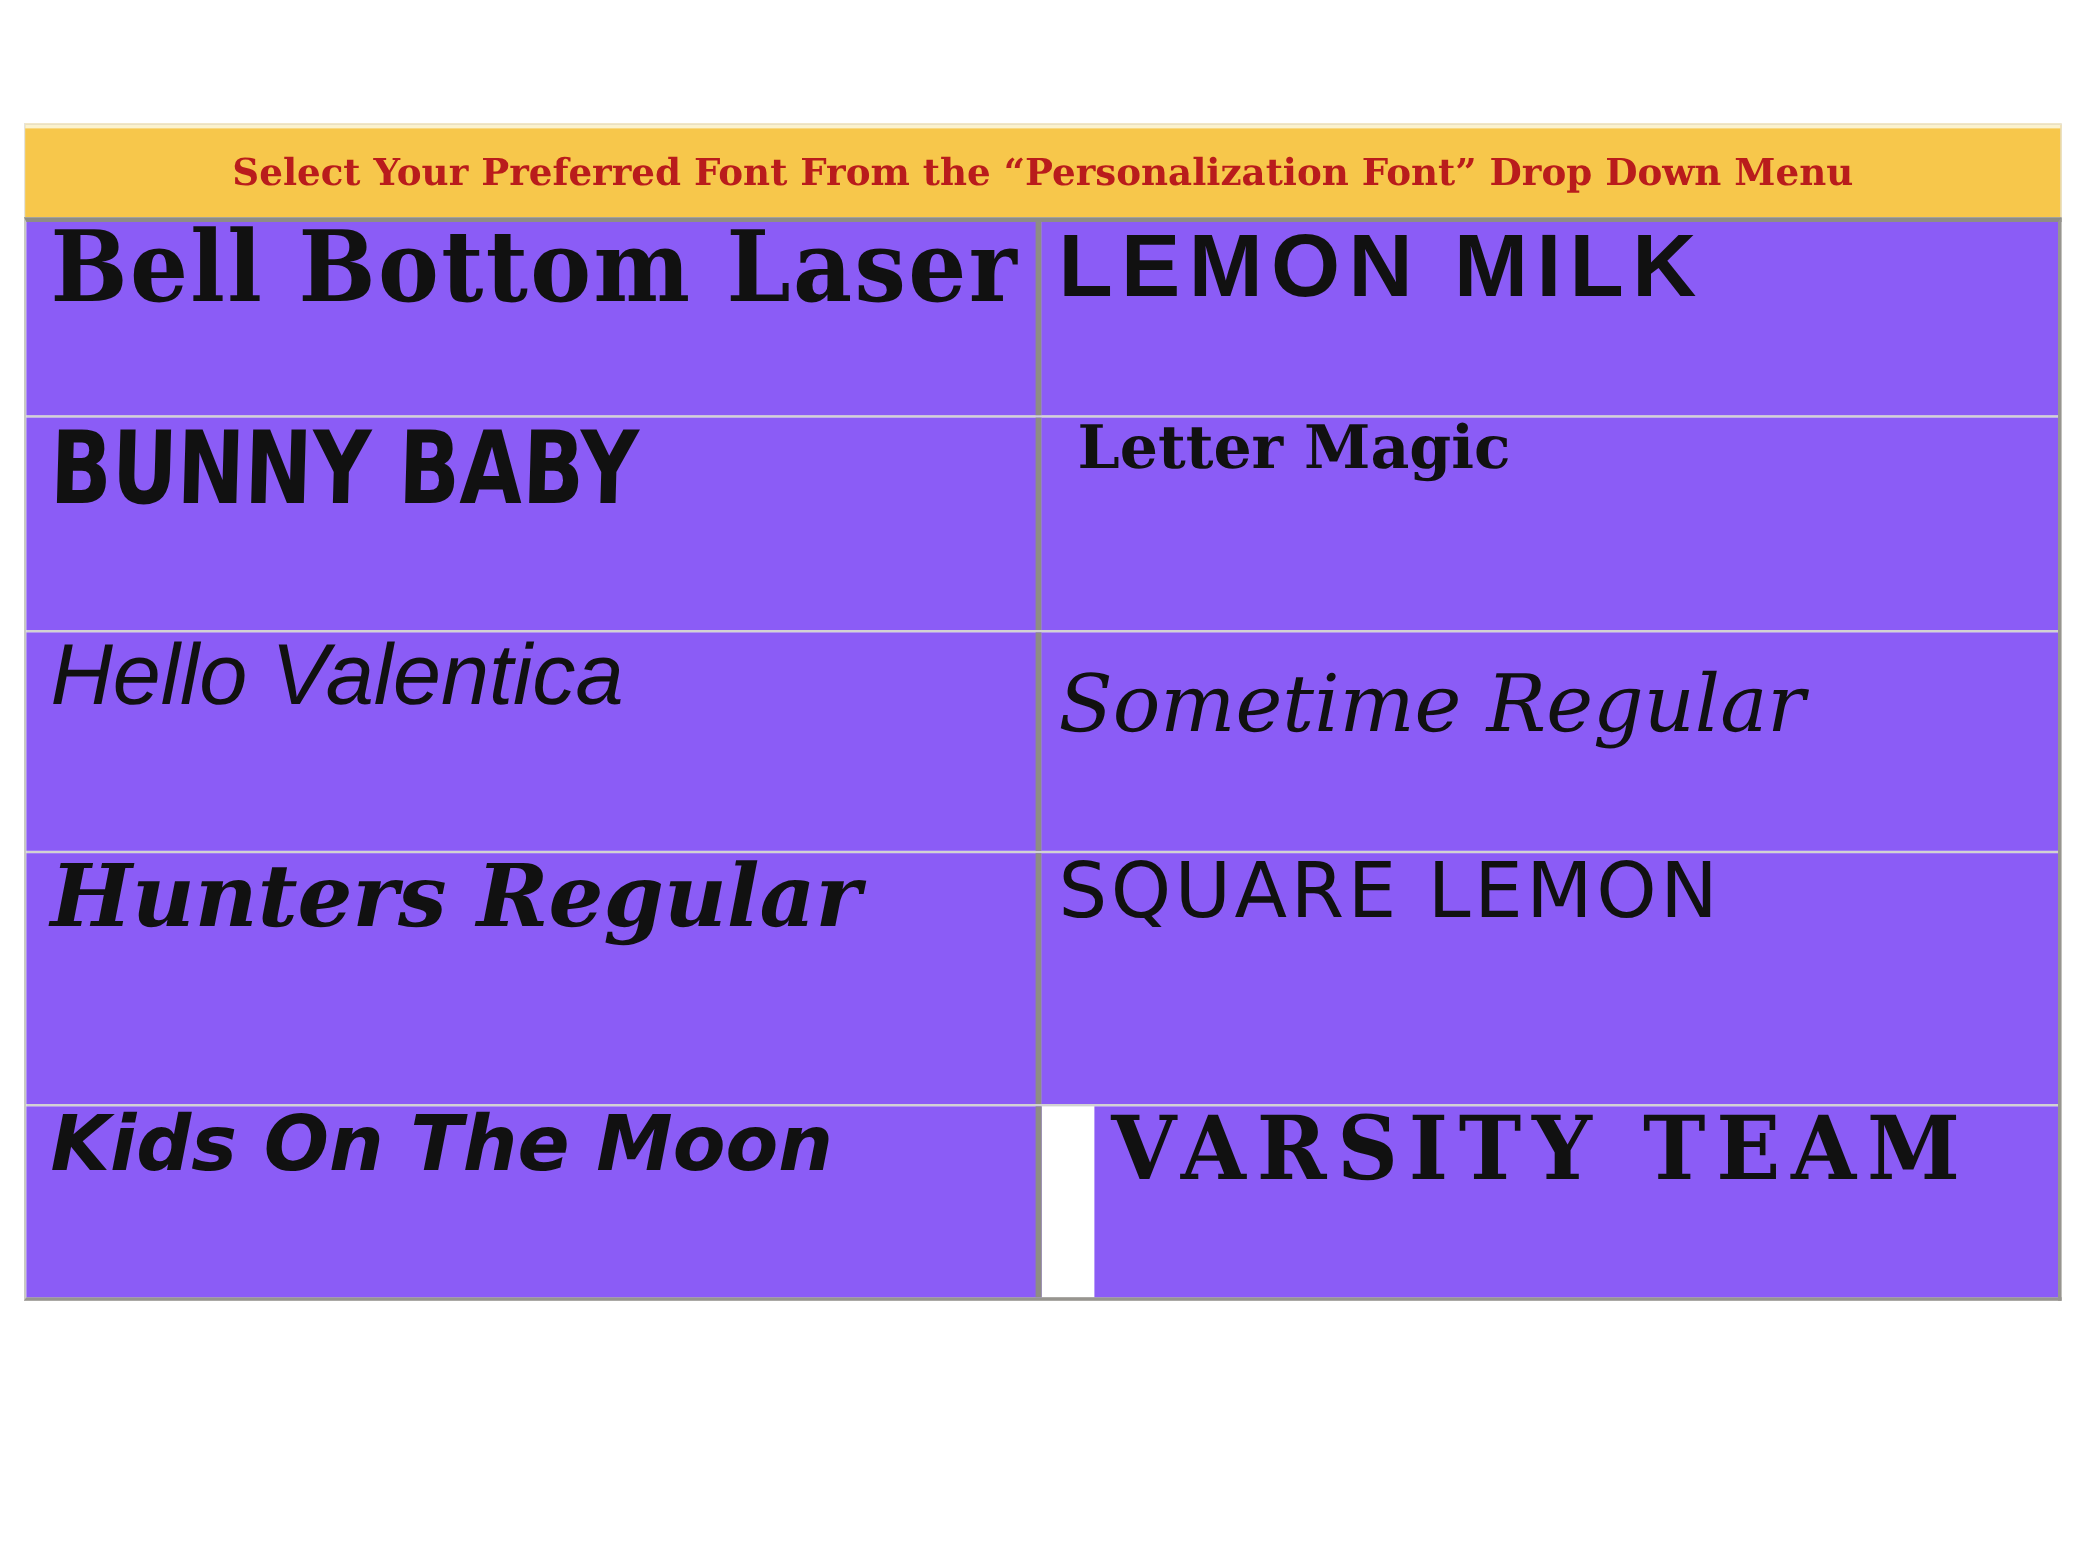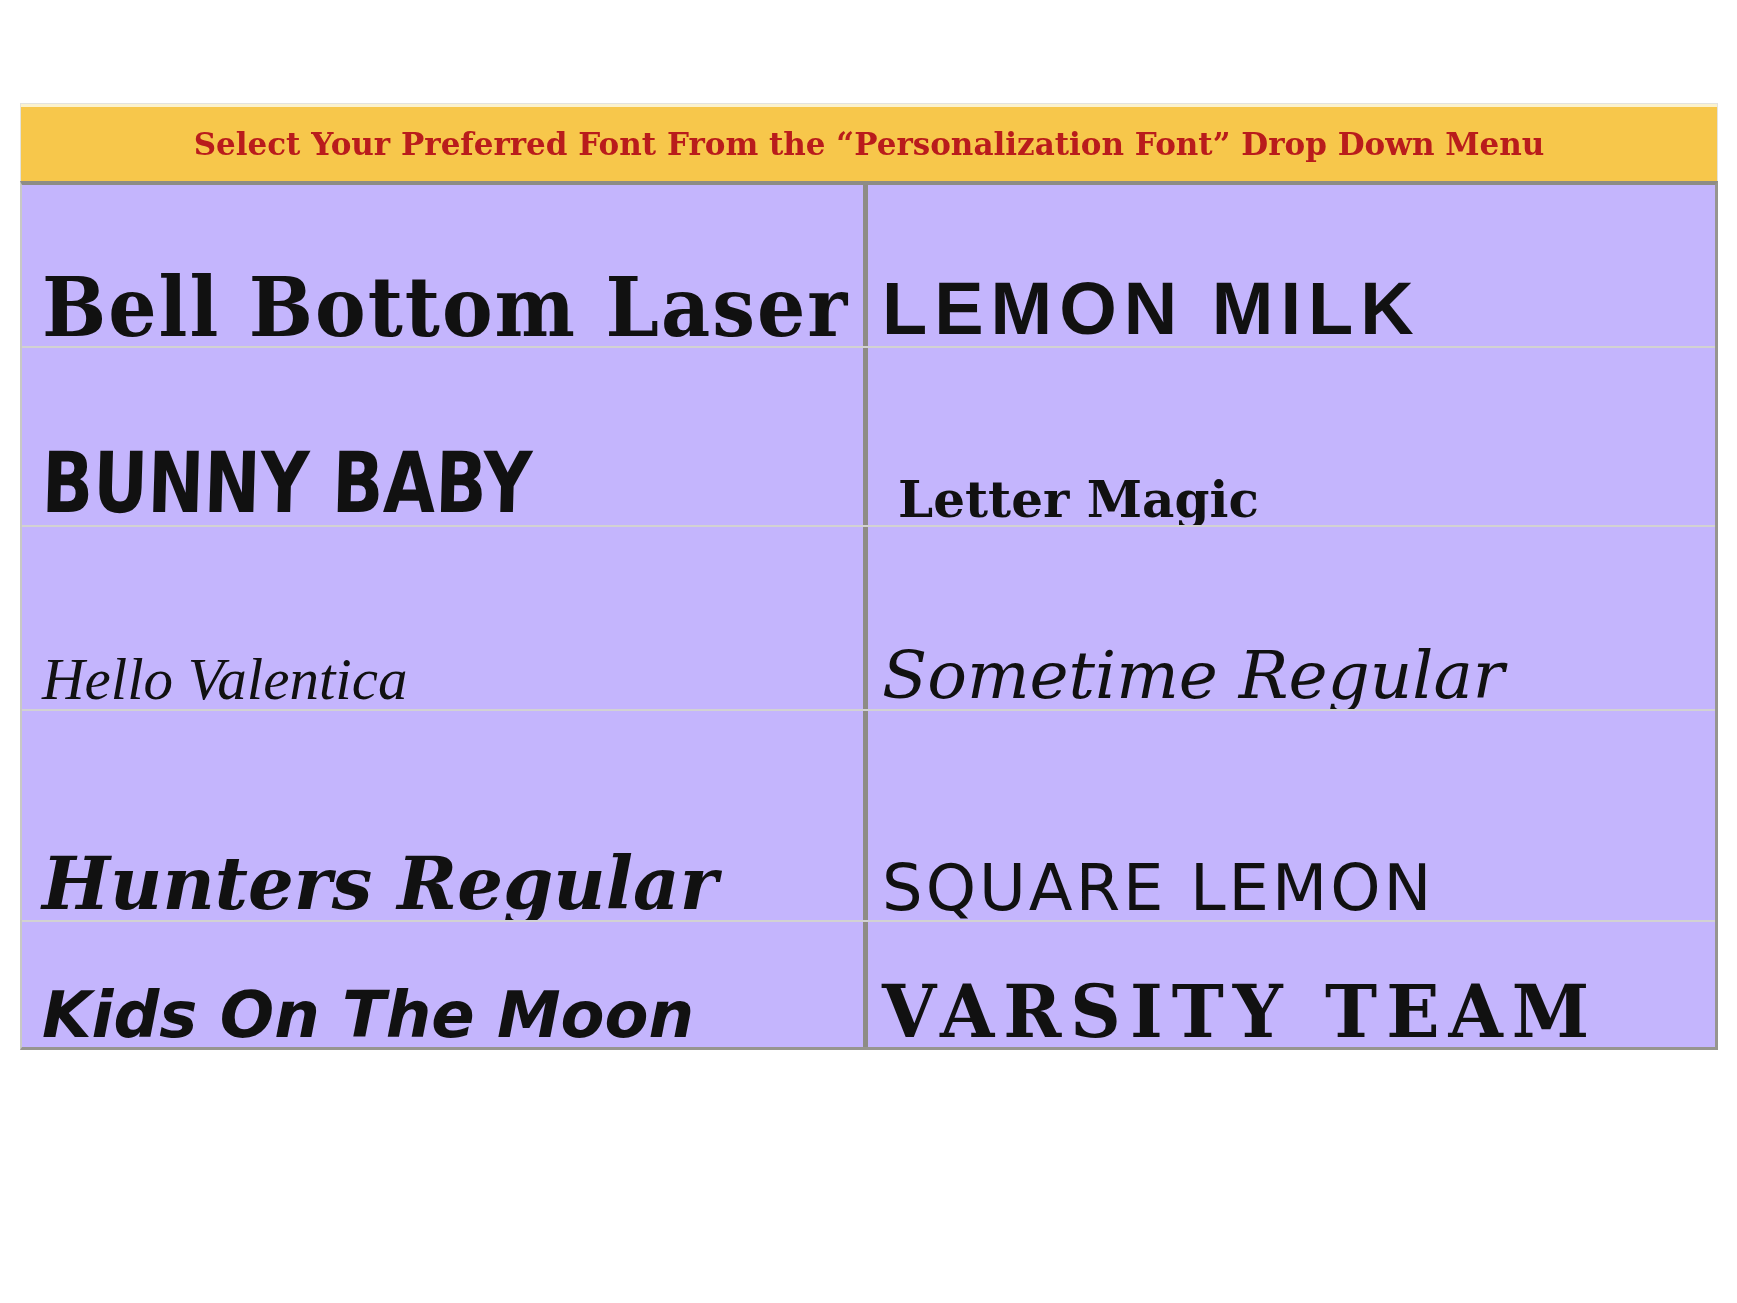"Bell Bottom Laser" .cell { align-items: flex-end -> flex-start; background: #c4b5fd -> #8b5cf6 }
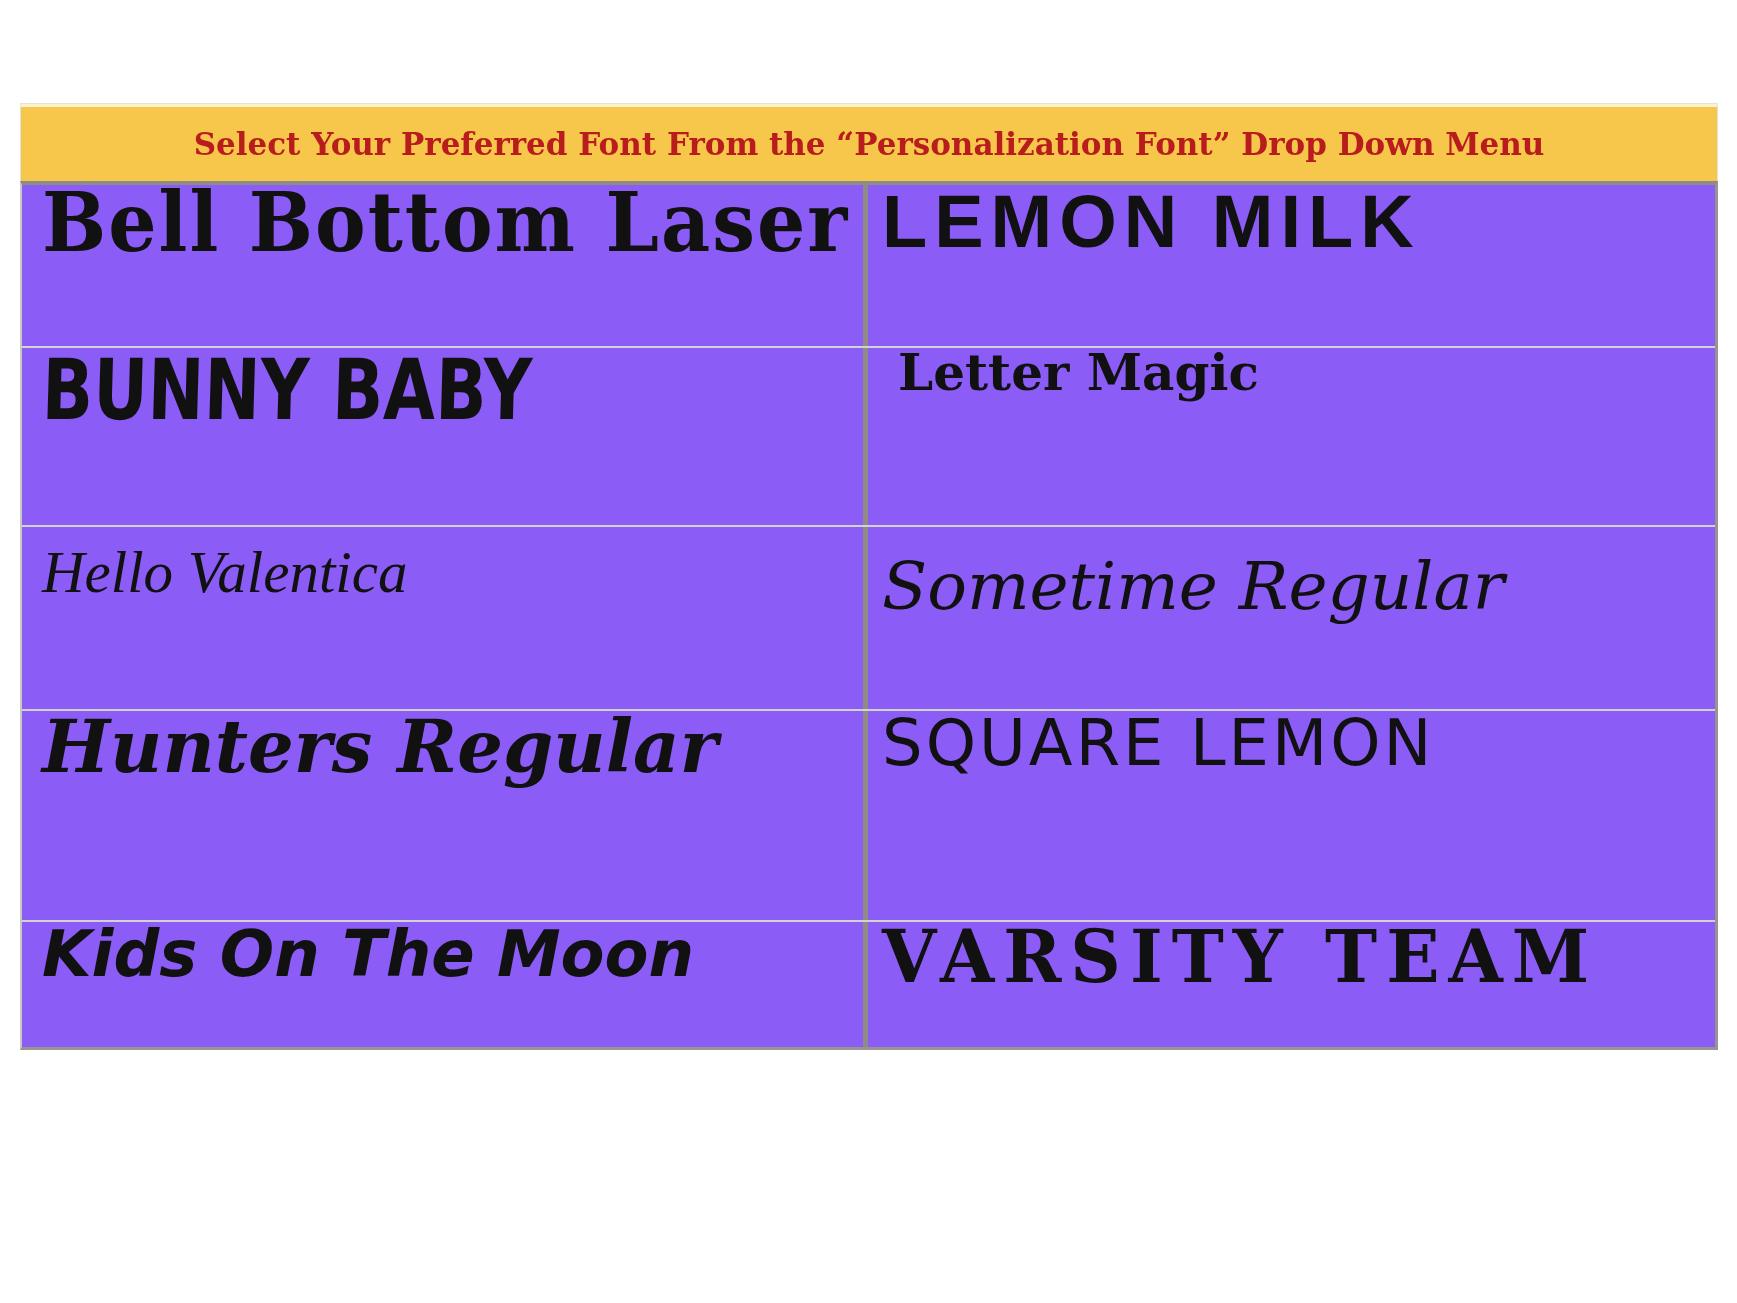"Hello Valentica" .f-valentica { font-family: Liberation Serif, serif -> Liberation Sans, sans-serif; font-size: 59px -> 72px; margin-top: 16px -> none }
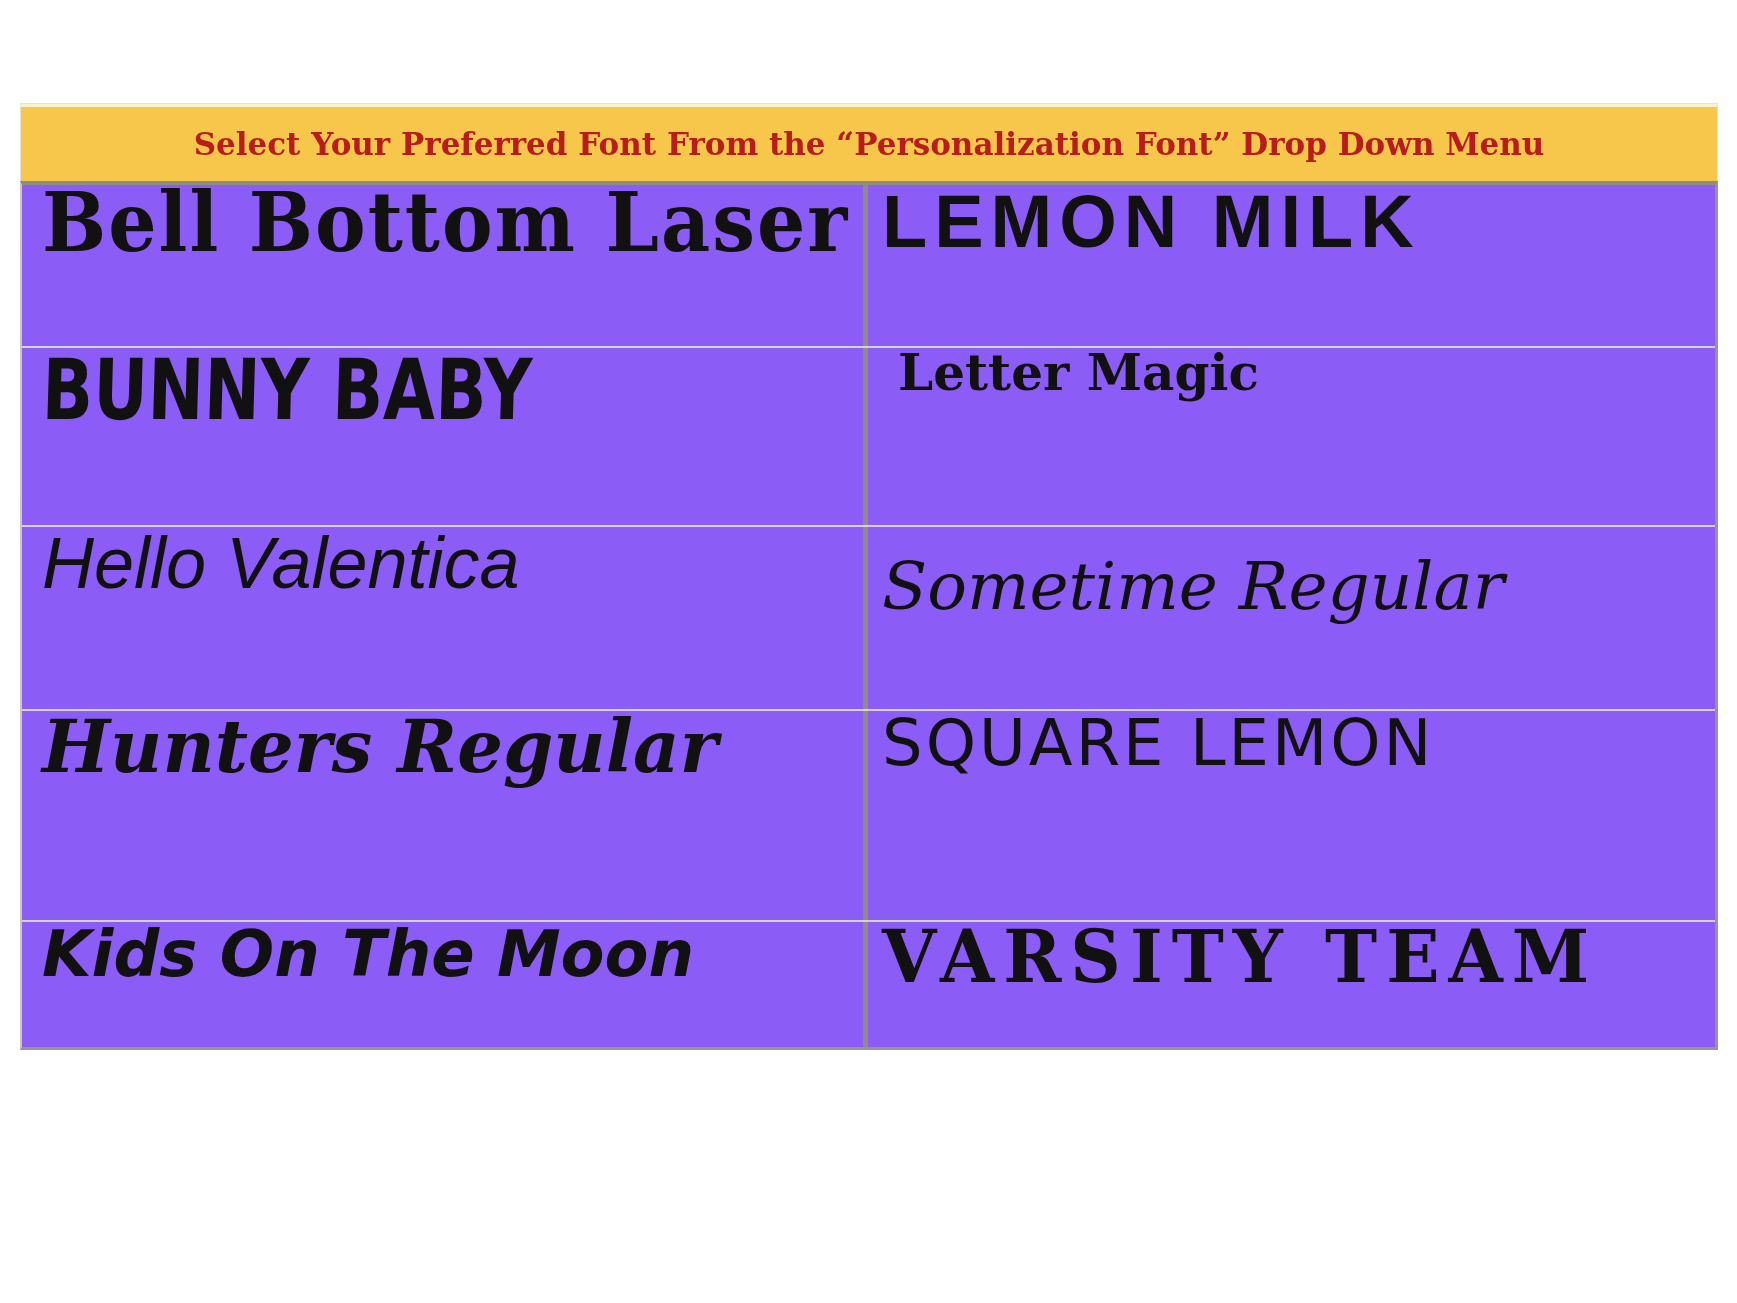"Kids On The Moon" .row-5 { gap: none -> 44px; height: 125px -> 159px }
